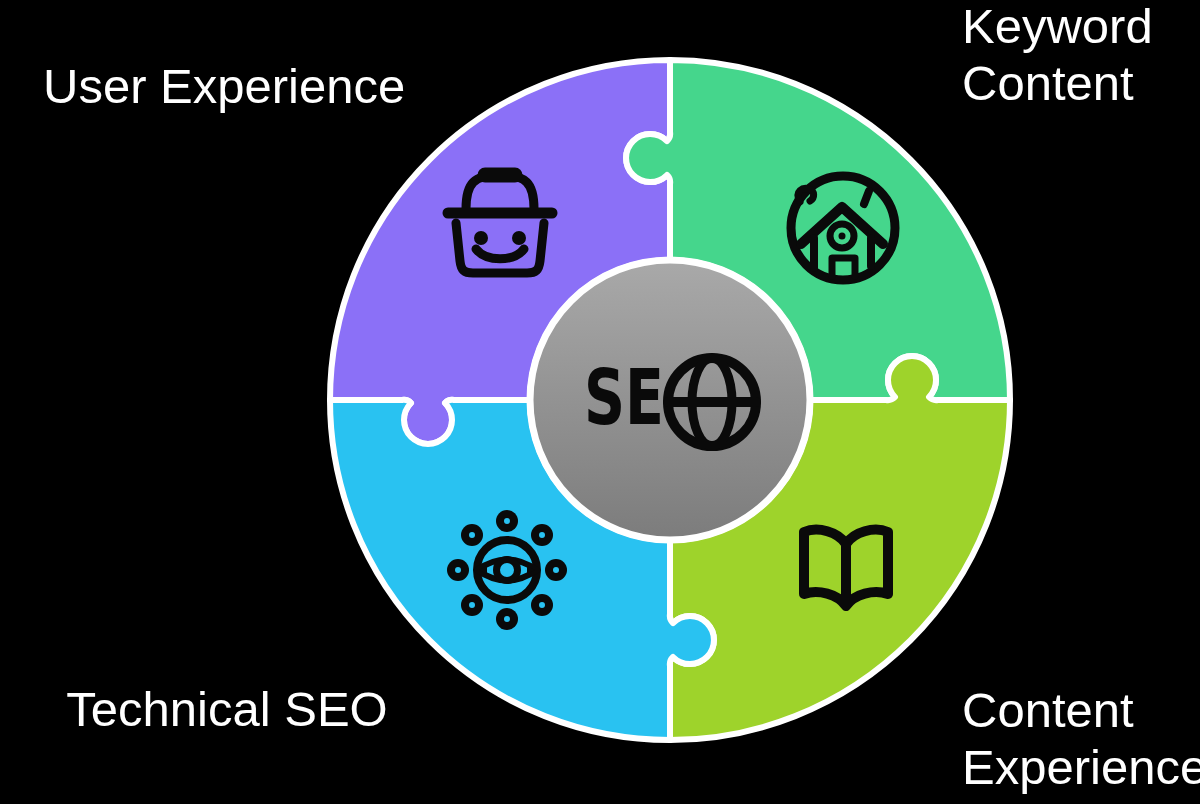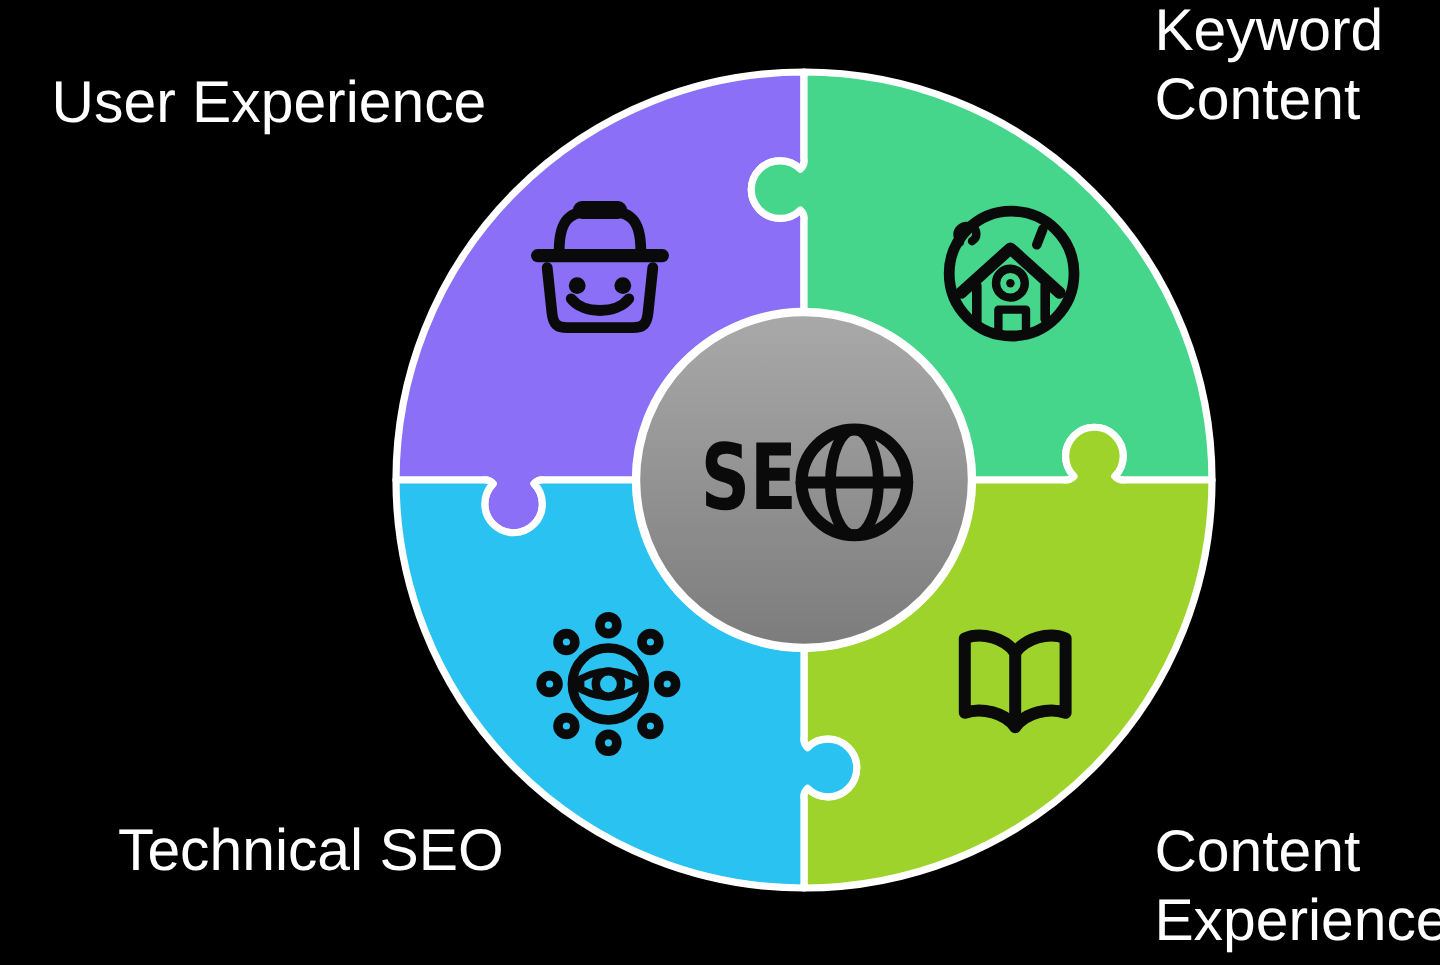"Technical SEO" div.label { margin-left: 32px -> none }
